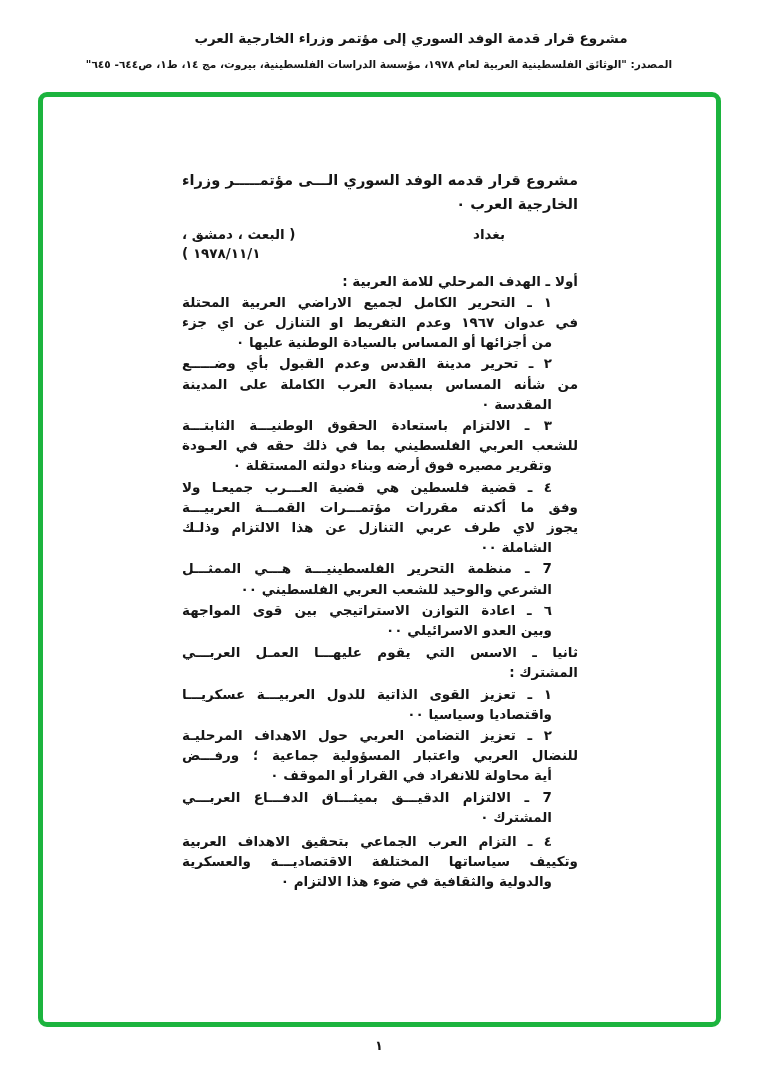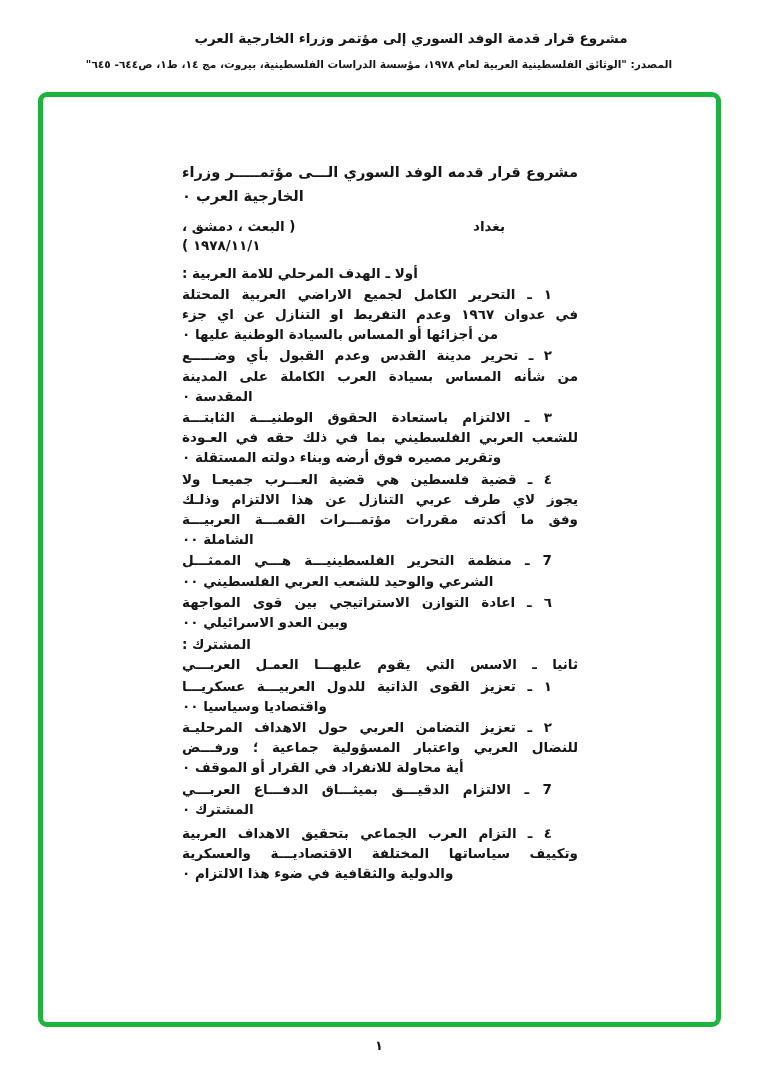"مشروع قرار قدمه الوفد السوري" .doc { top: 160px -> 168px }
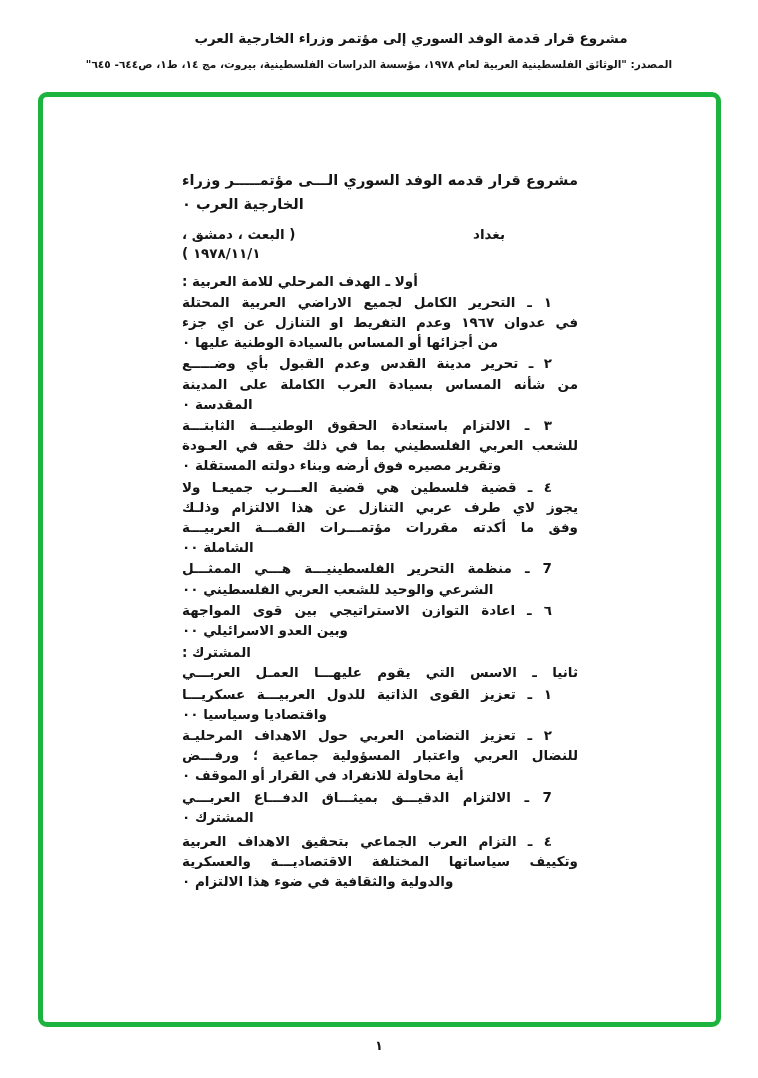"الخارجية العرب ٠" .line.end { text-align: left -> right }
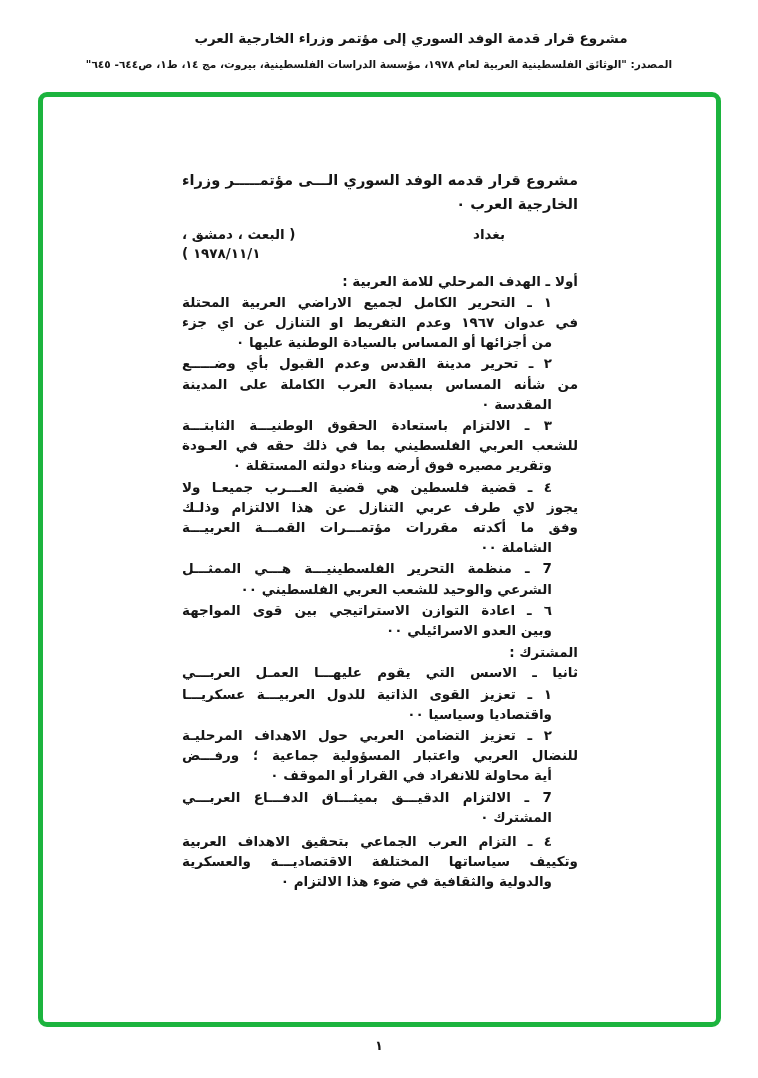"يجوز لاي طرف عربي التنازل" div.line { order: before "وفق ما أكدته مقررات مؤتمـــرات" -> after "وفق ما أكدته مقررات مؤتمـــرات" }
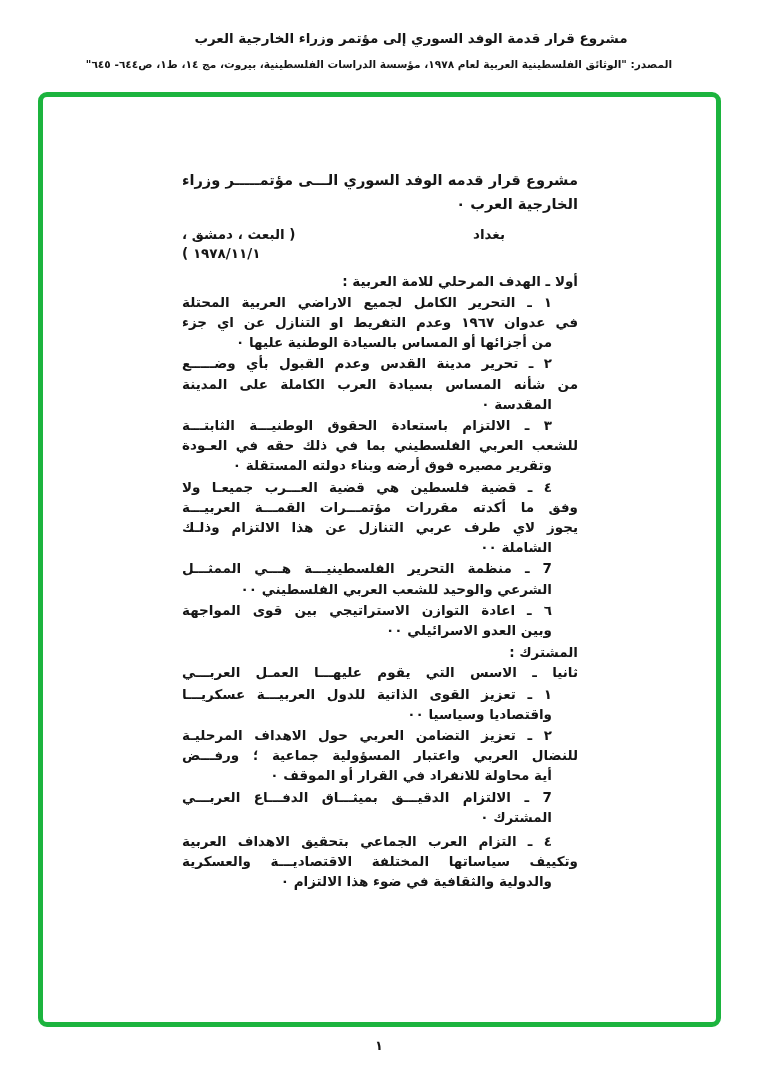"المشترك :" div.line { order: before "ثانيا ـ الاسس التي يقوم" -> after "ثانيا ـ الاسس التي يقوم" }
